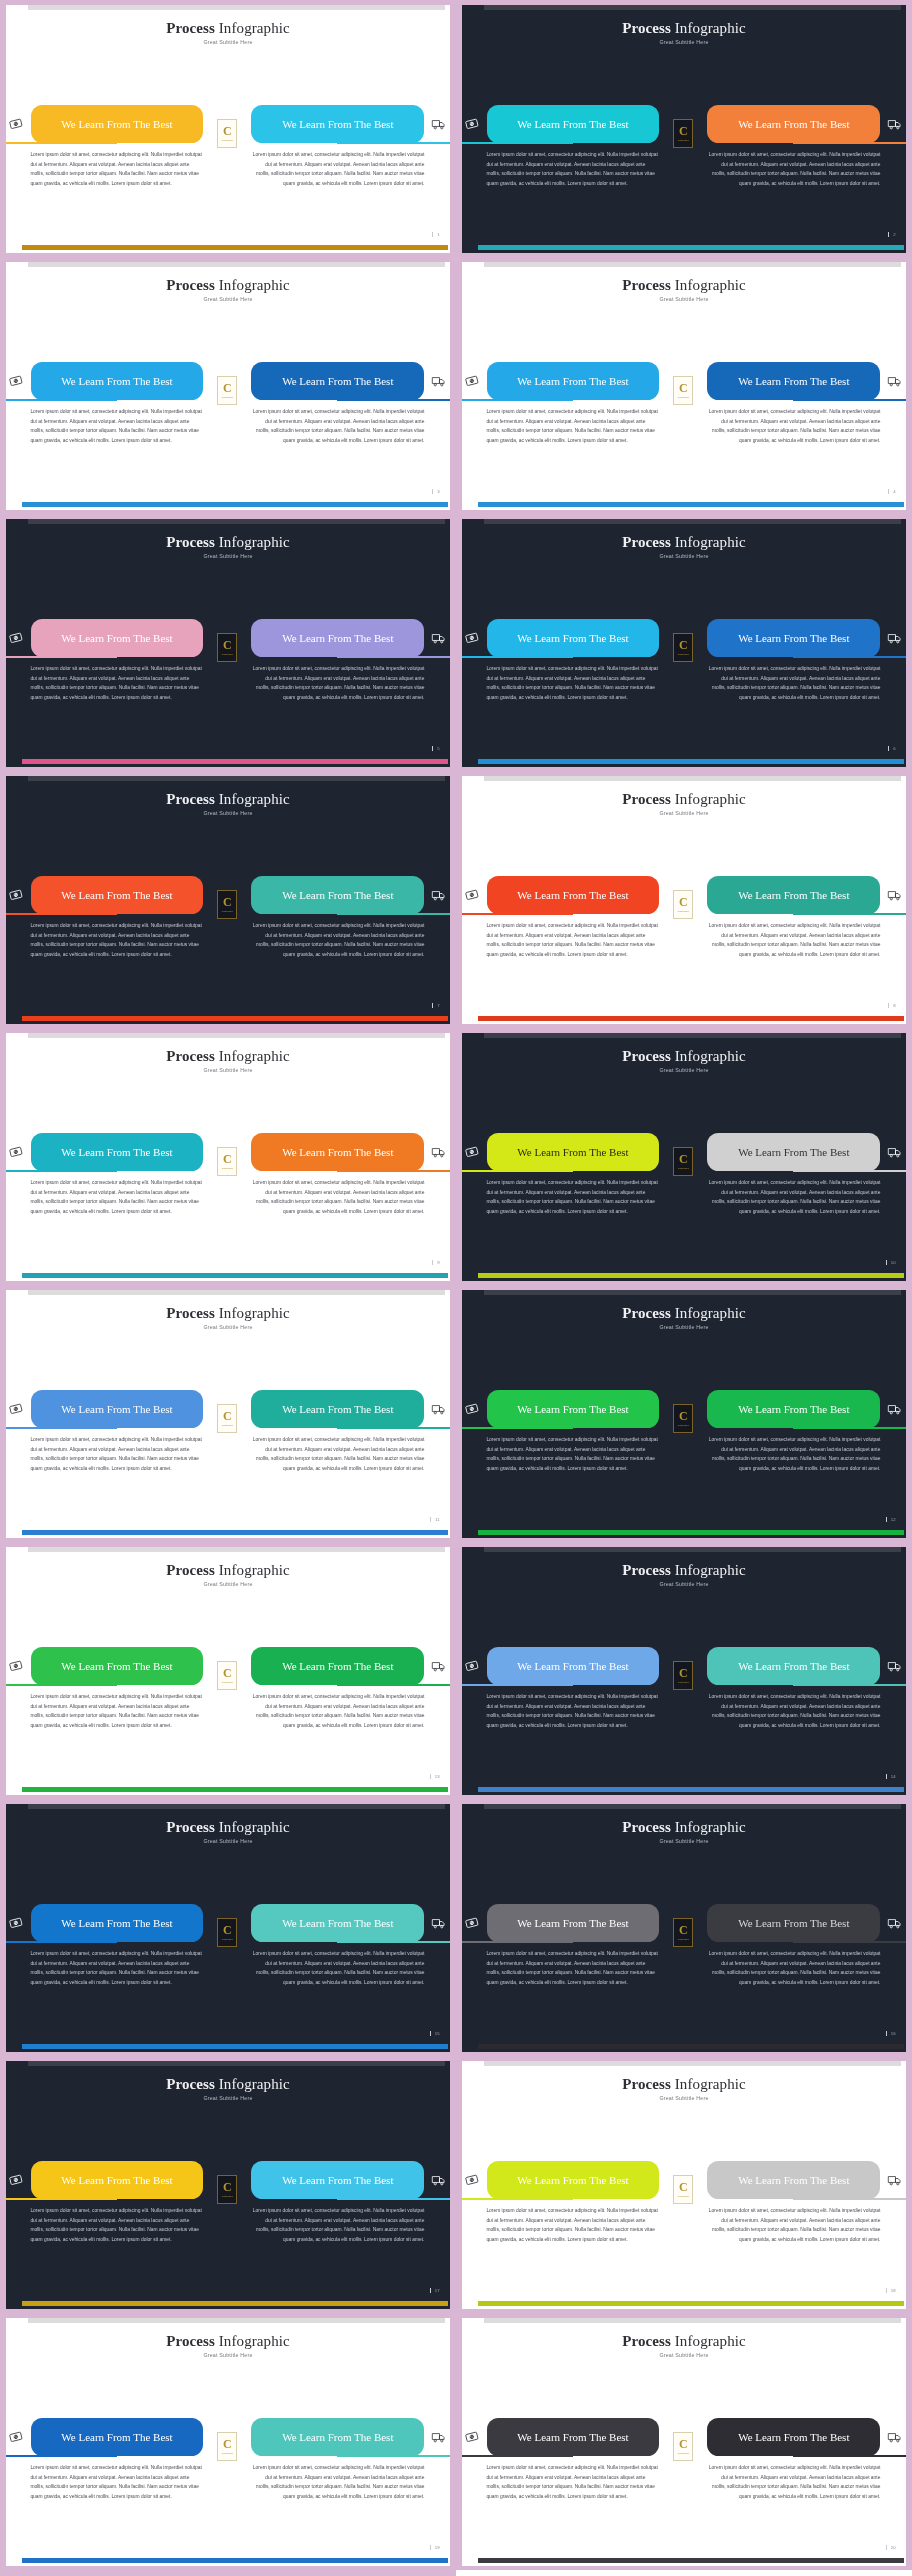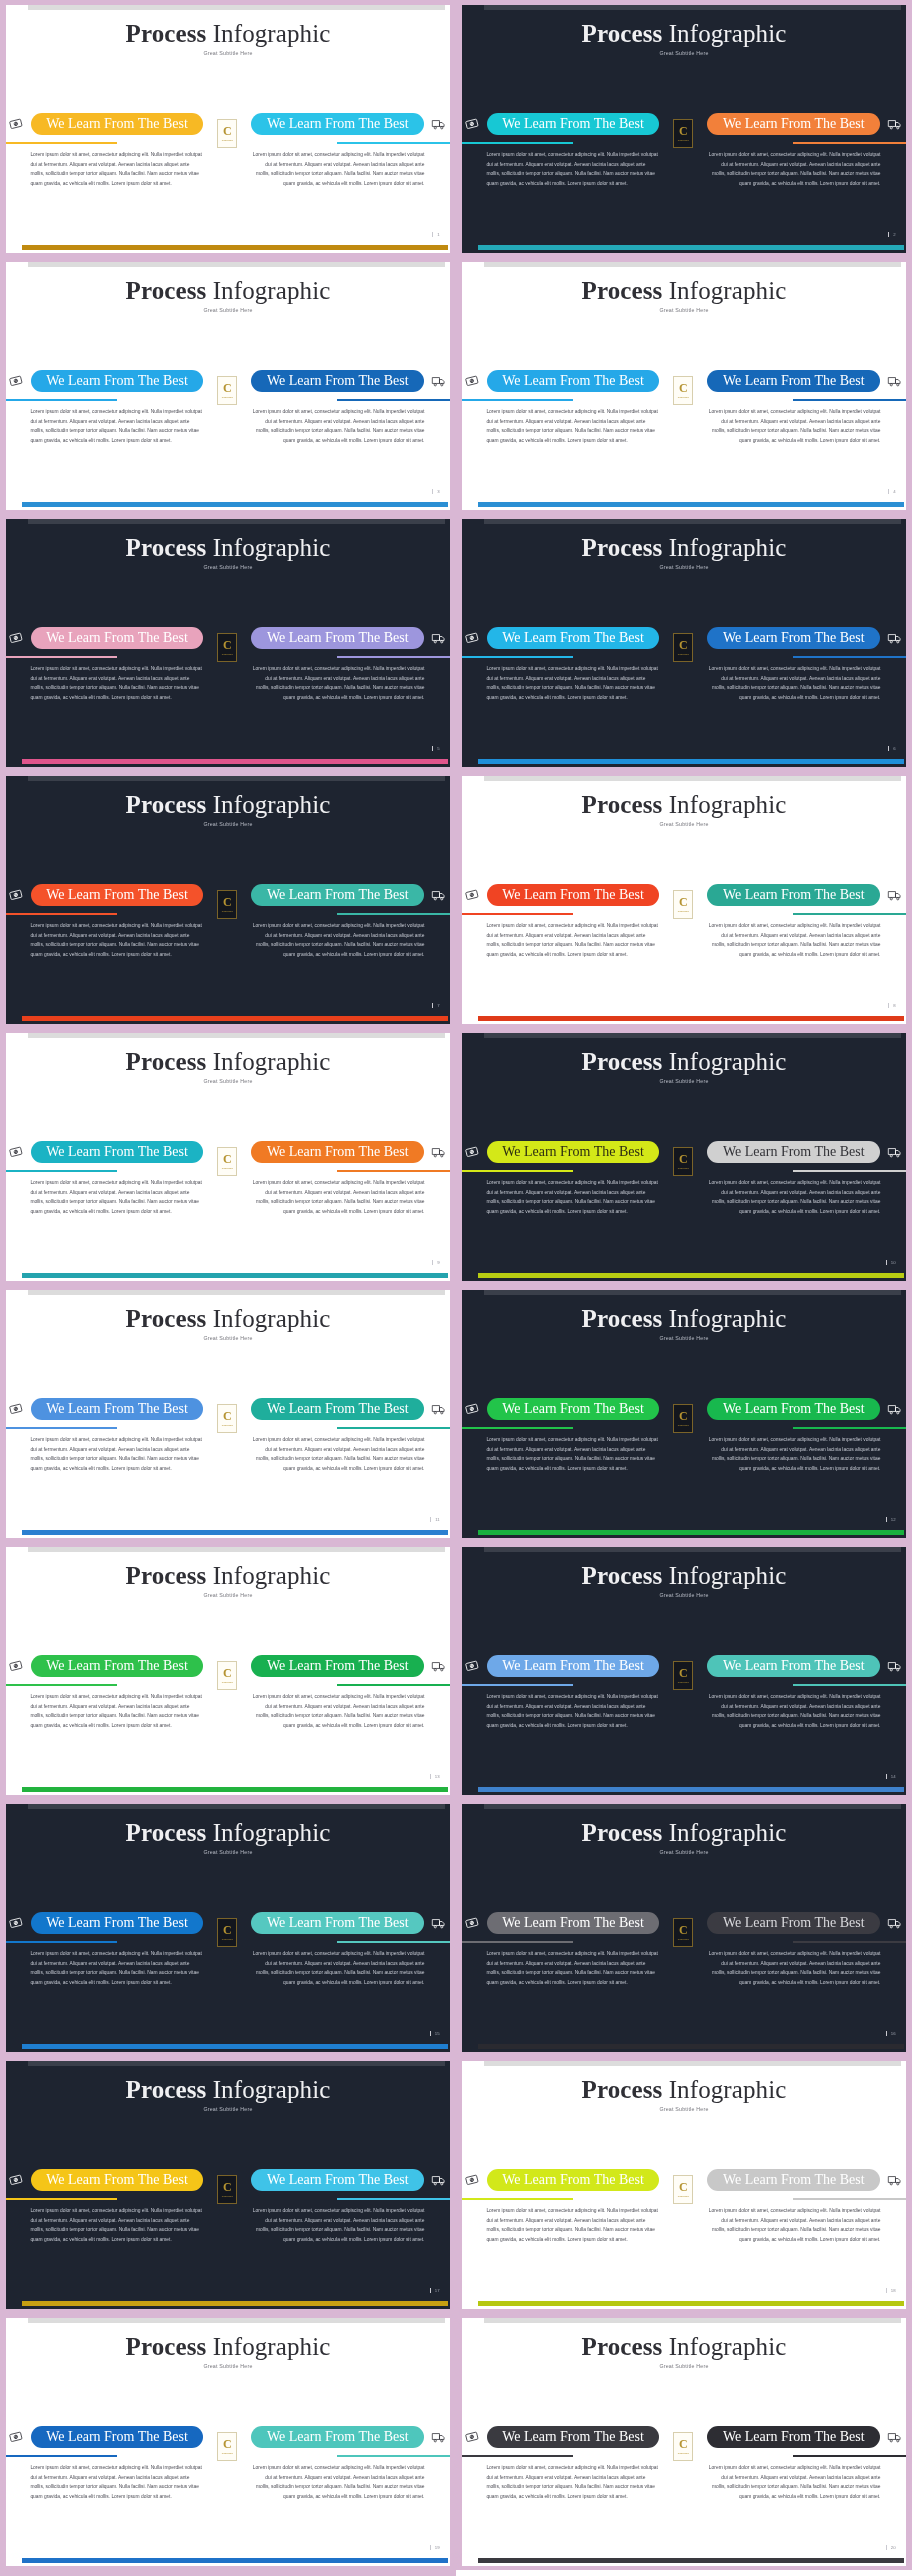"Process Infographic" .title { font-size: 25px -> 15px }
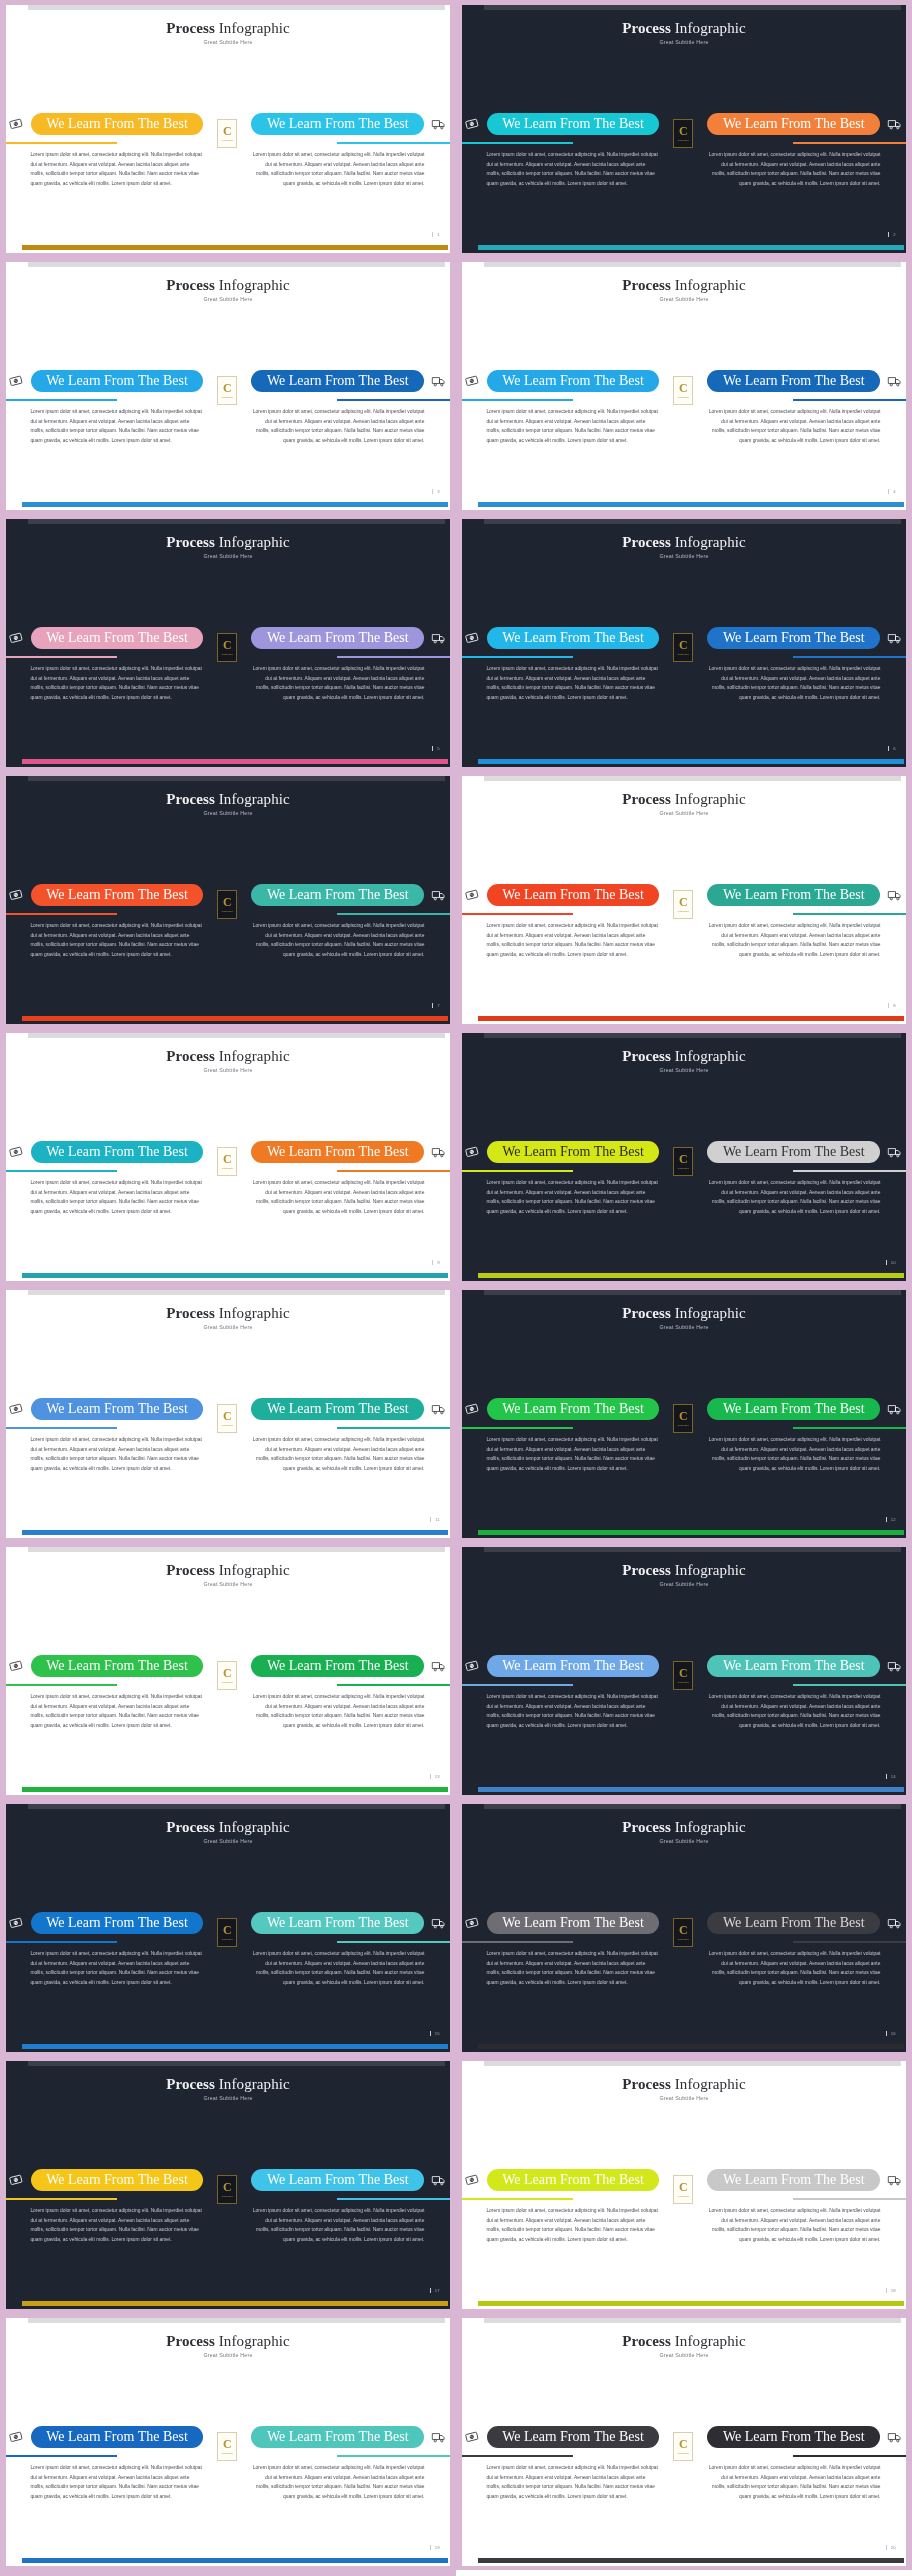"We Learn From The Best" .pill { font-size: 14px -> 11px; height: 22px -> 38px }
